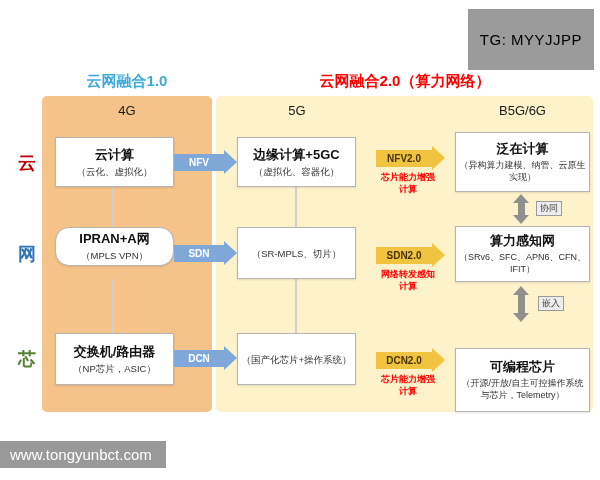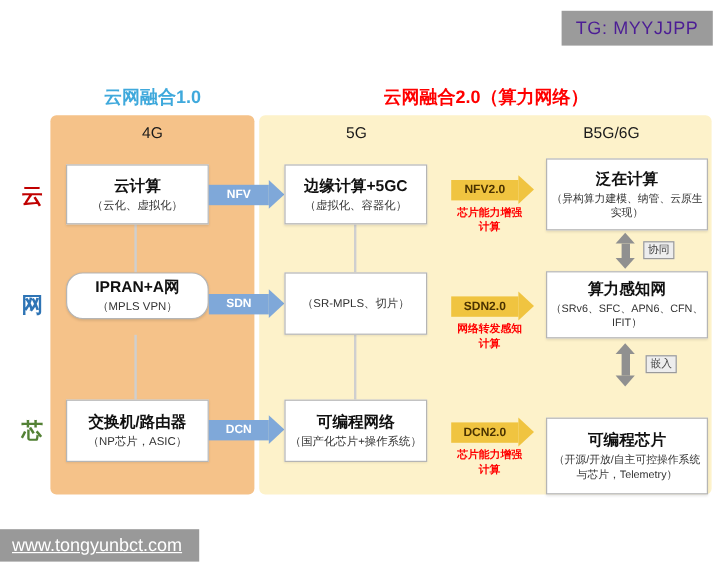"TG: MYYJJPP" .tg-badge { color: #4c1d95 -> #000000; padding: 6px 12px -> 22px 12px }
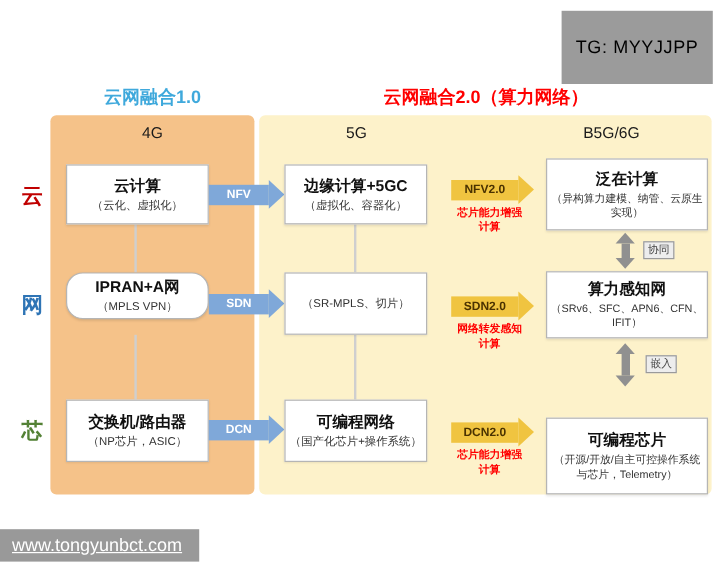"B5G/6G" .ch3 { left: 442px -> 455px }
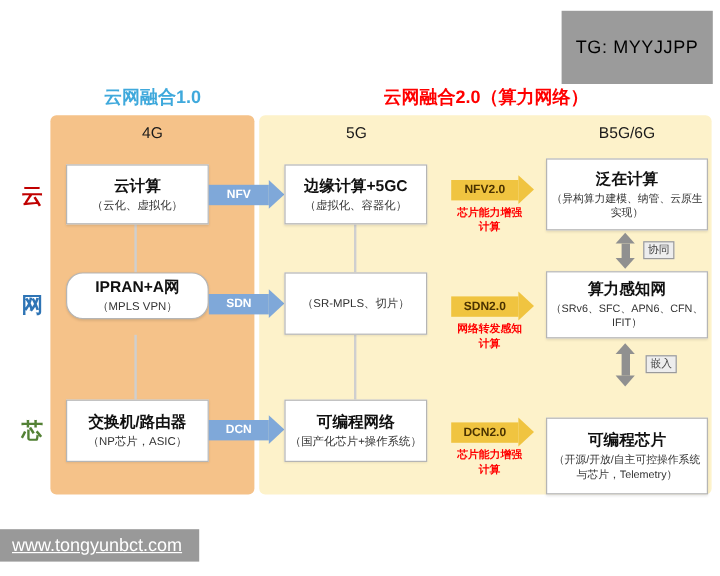"可编程网络" div.t { html: <div>可编程网络</div> -> none }
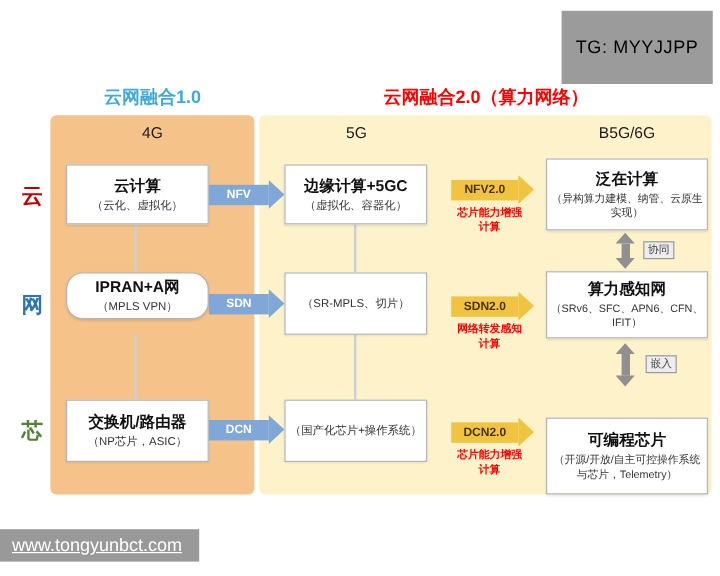"www.tongyunbct.com" .site-mark { text-decoration: underline -> none }
